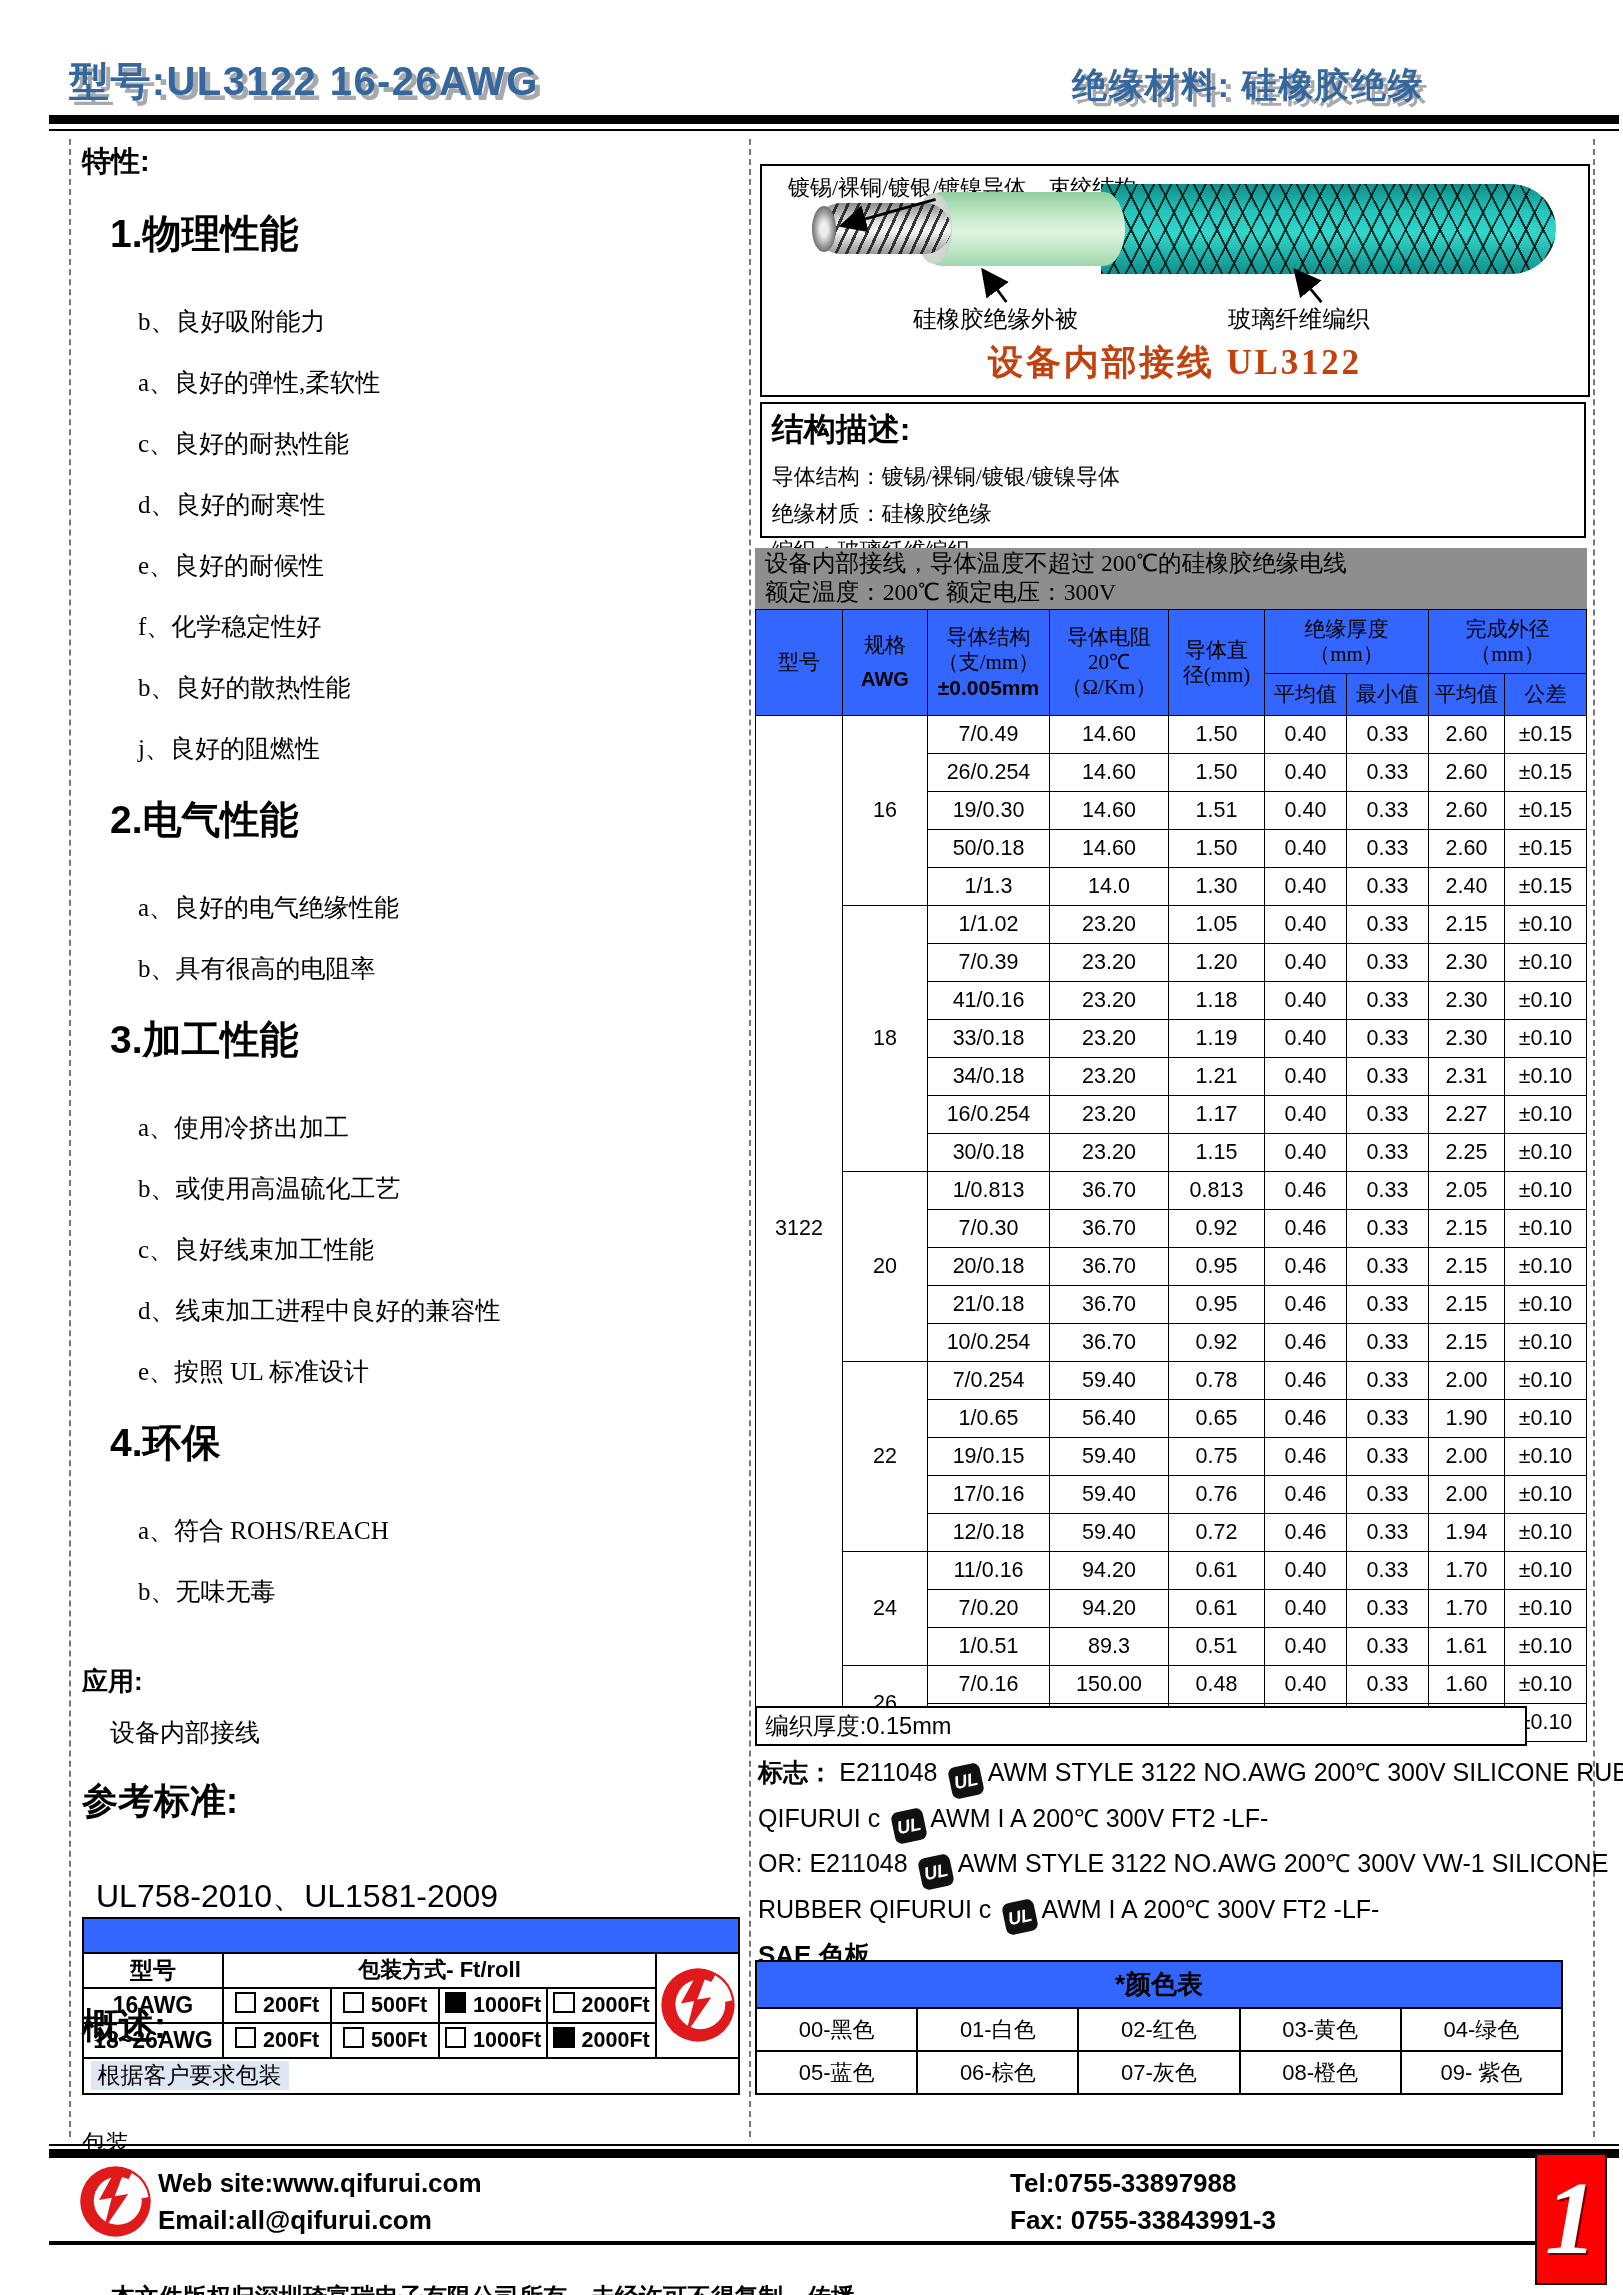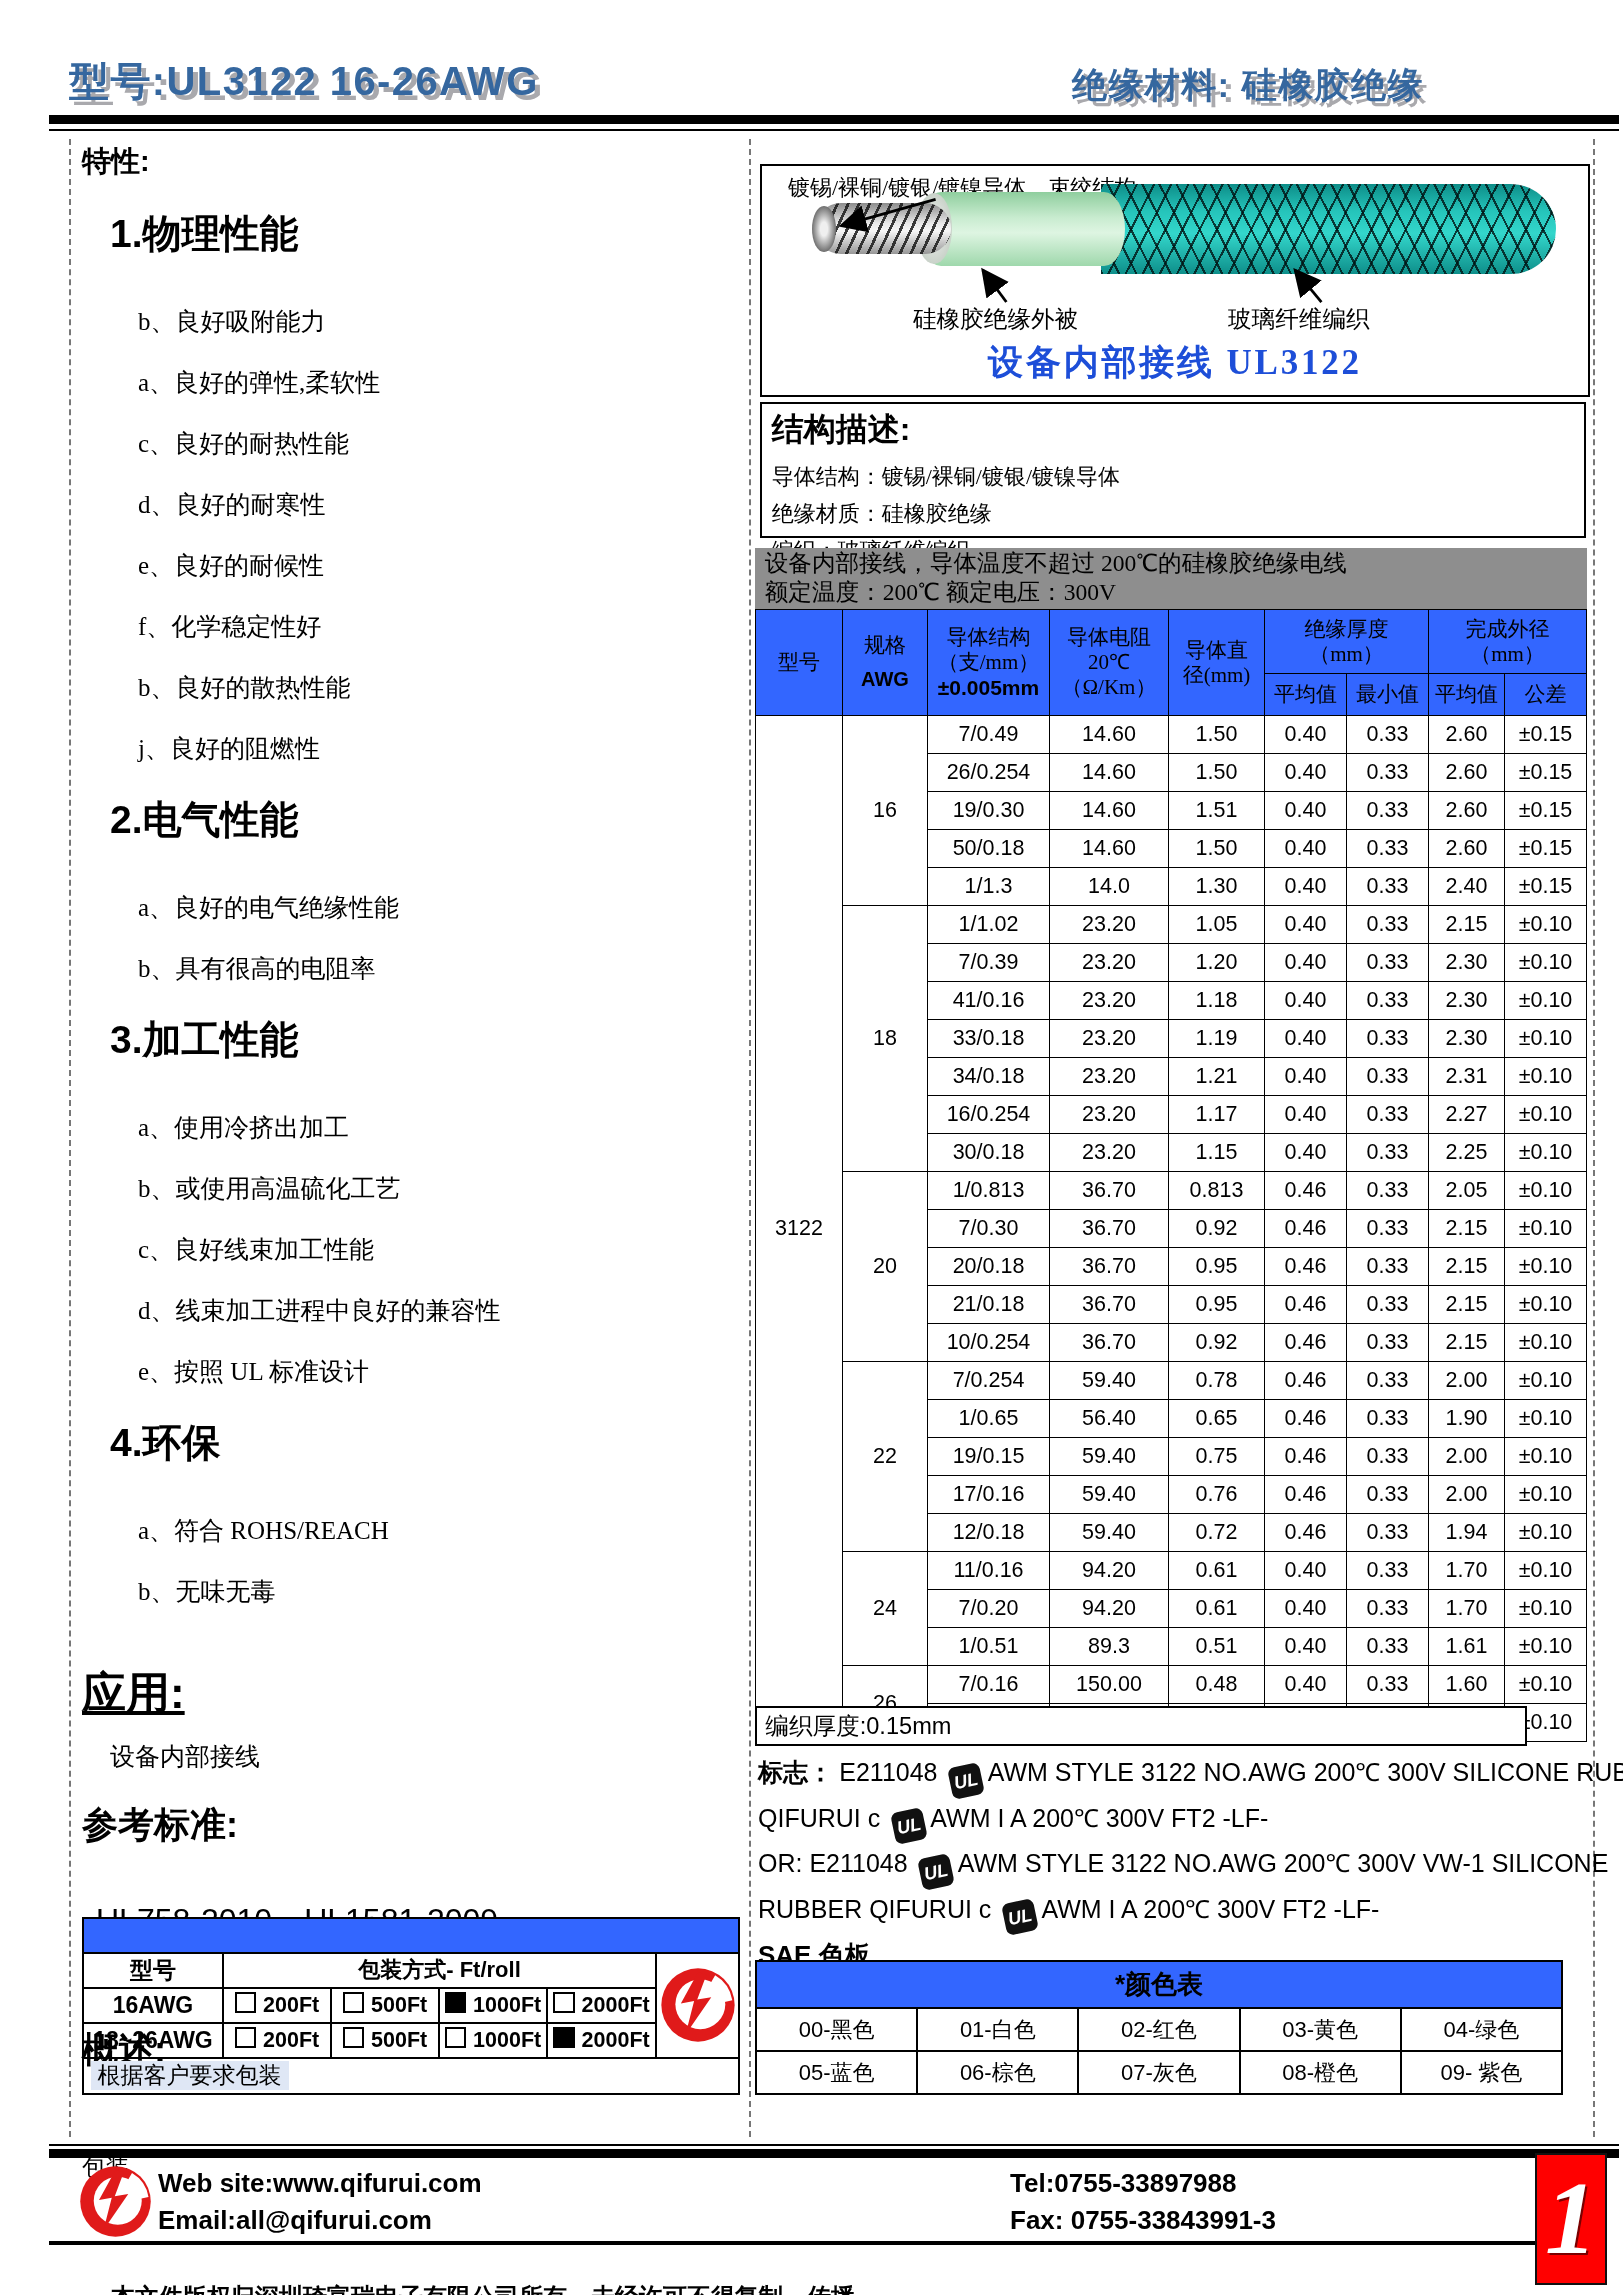"设备内部接线 UL3122" .w-caption { color: #1d4ed8 -> #c2410c }
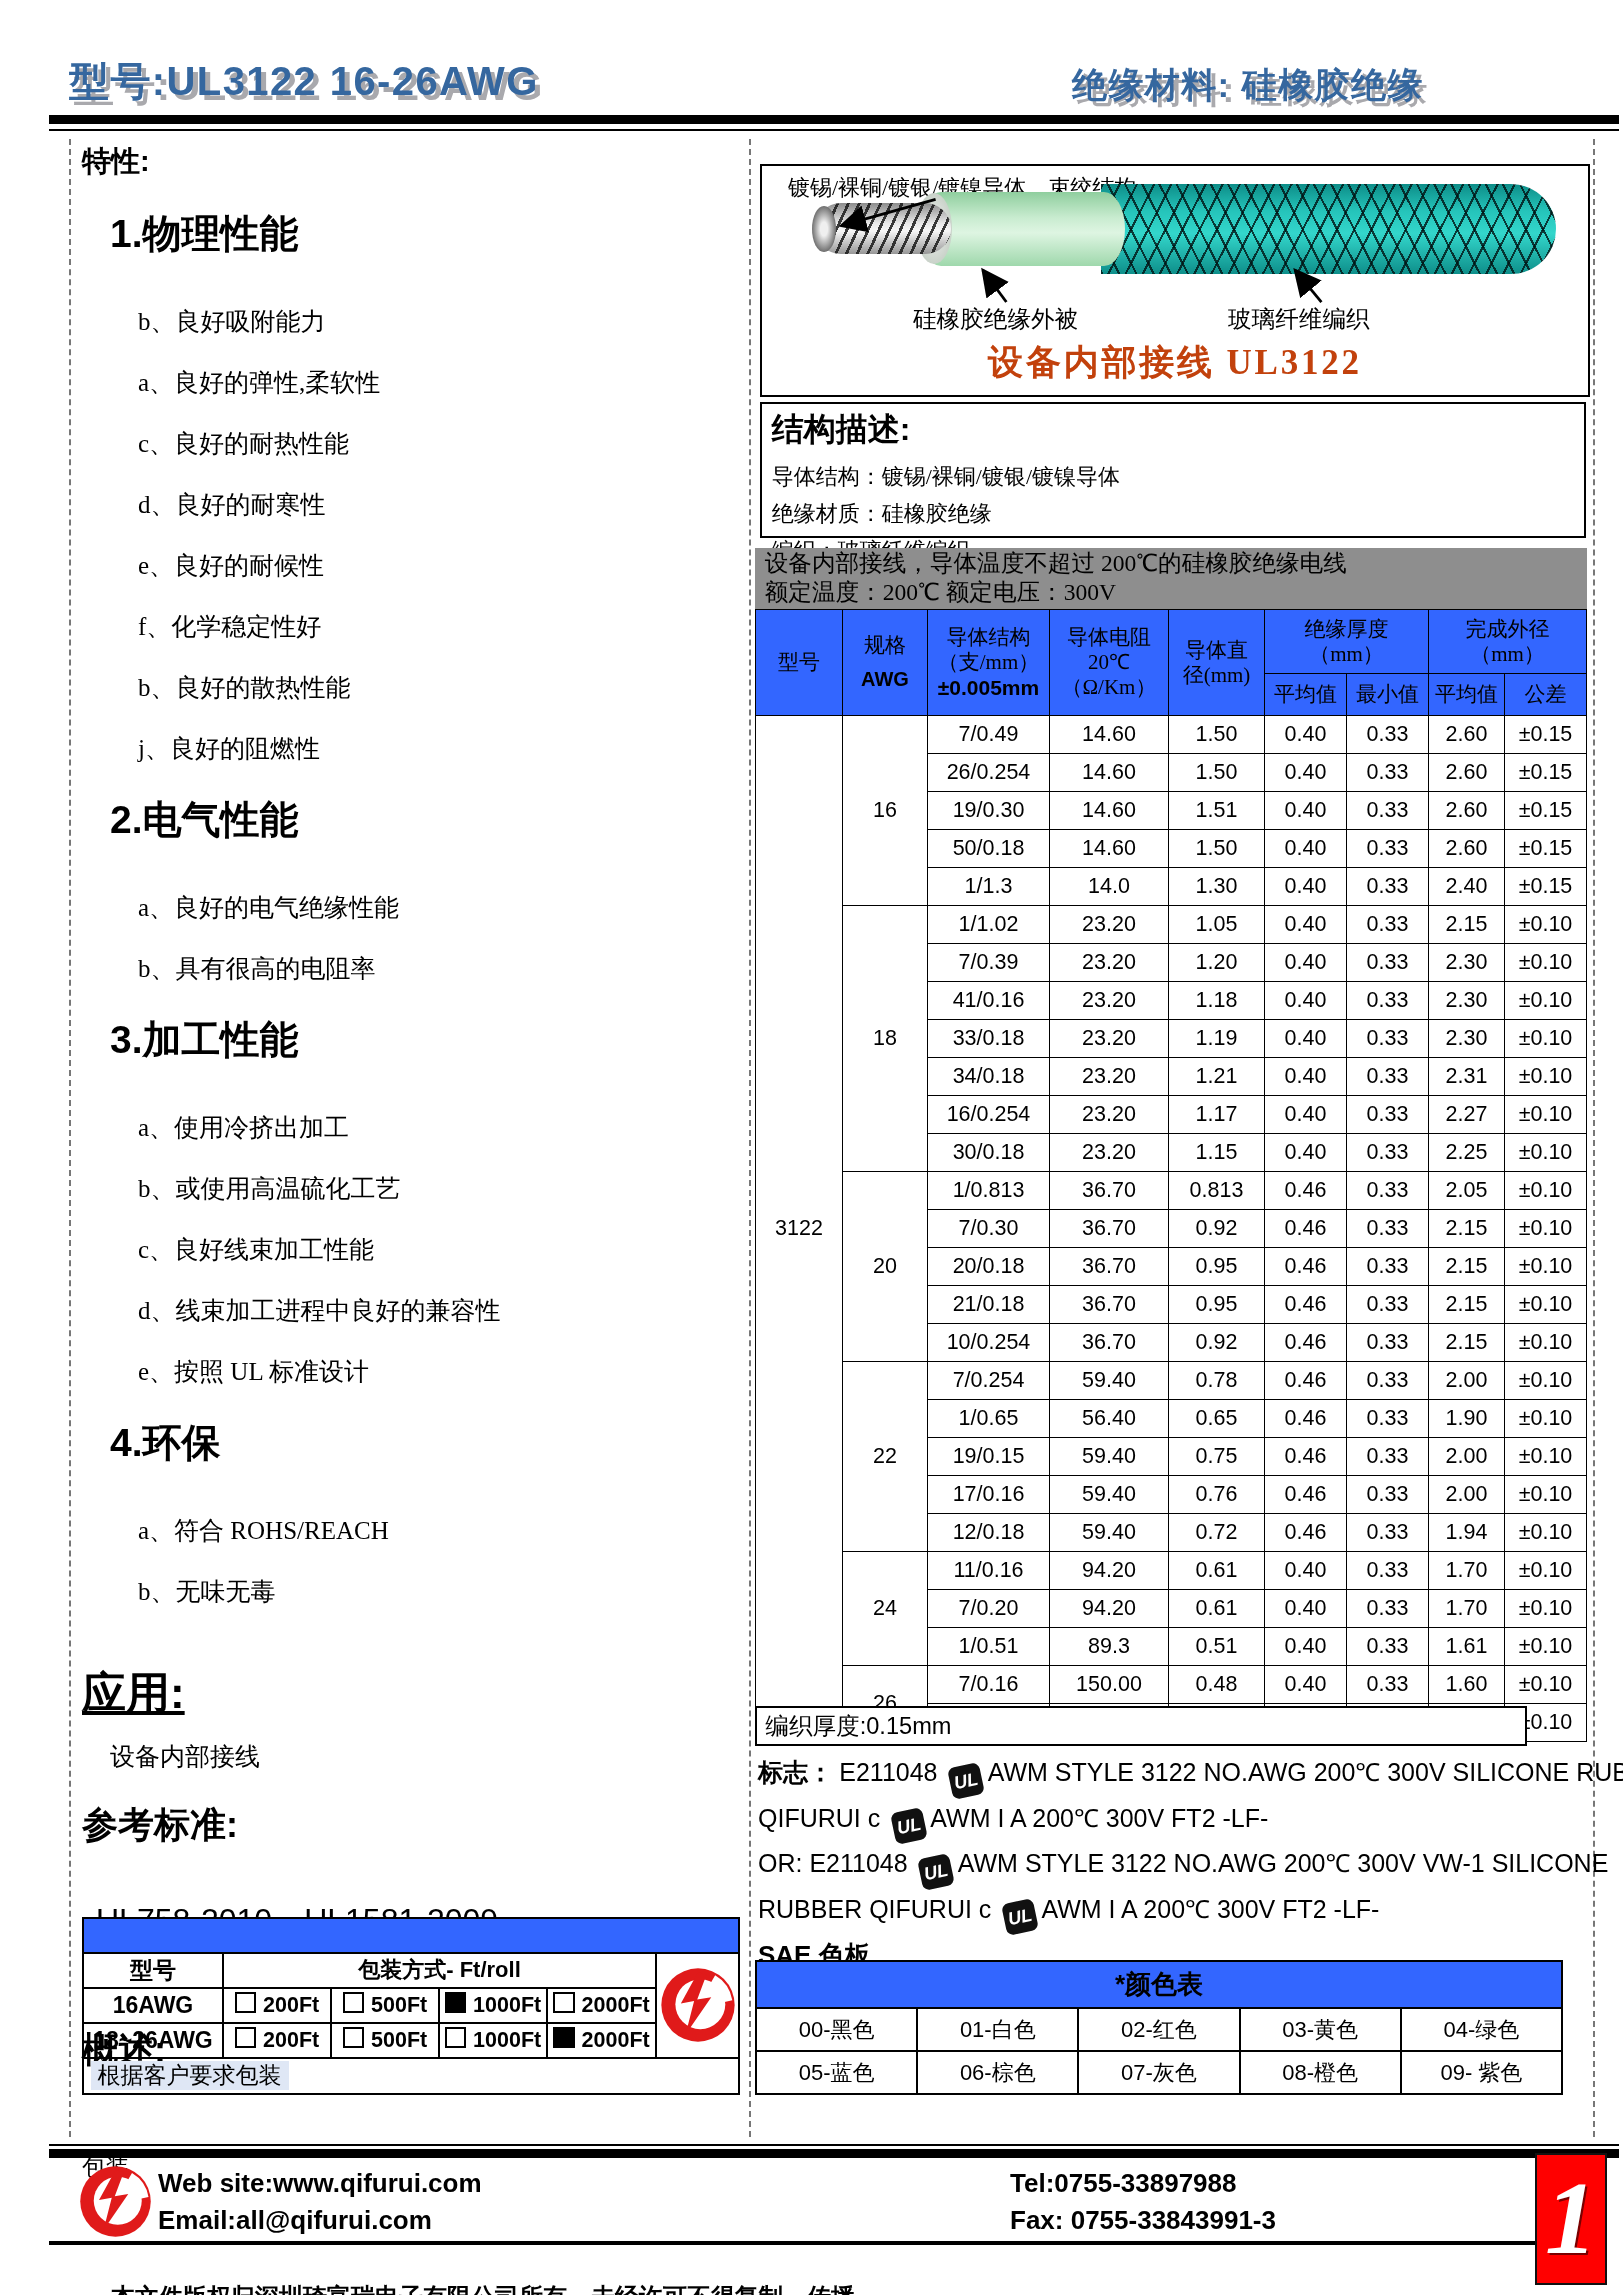"应用:" .app-h { font-size: 44px -> 26px; text-decoration: underline -> none }
